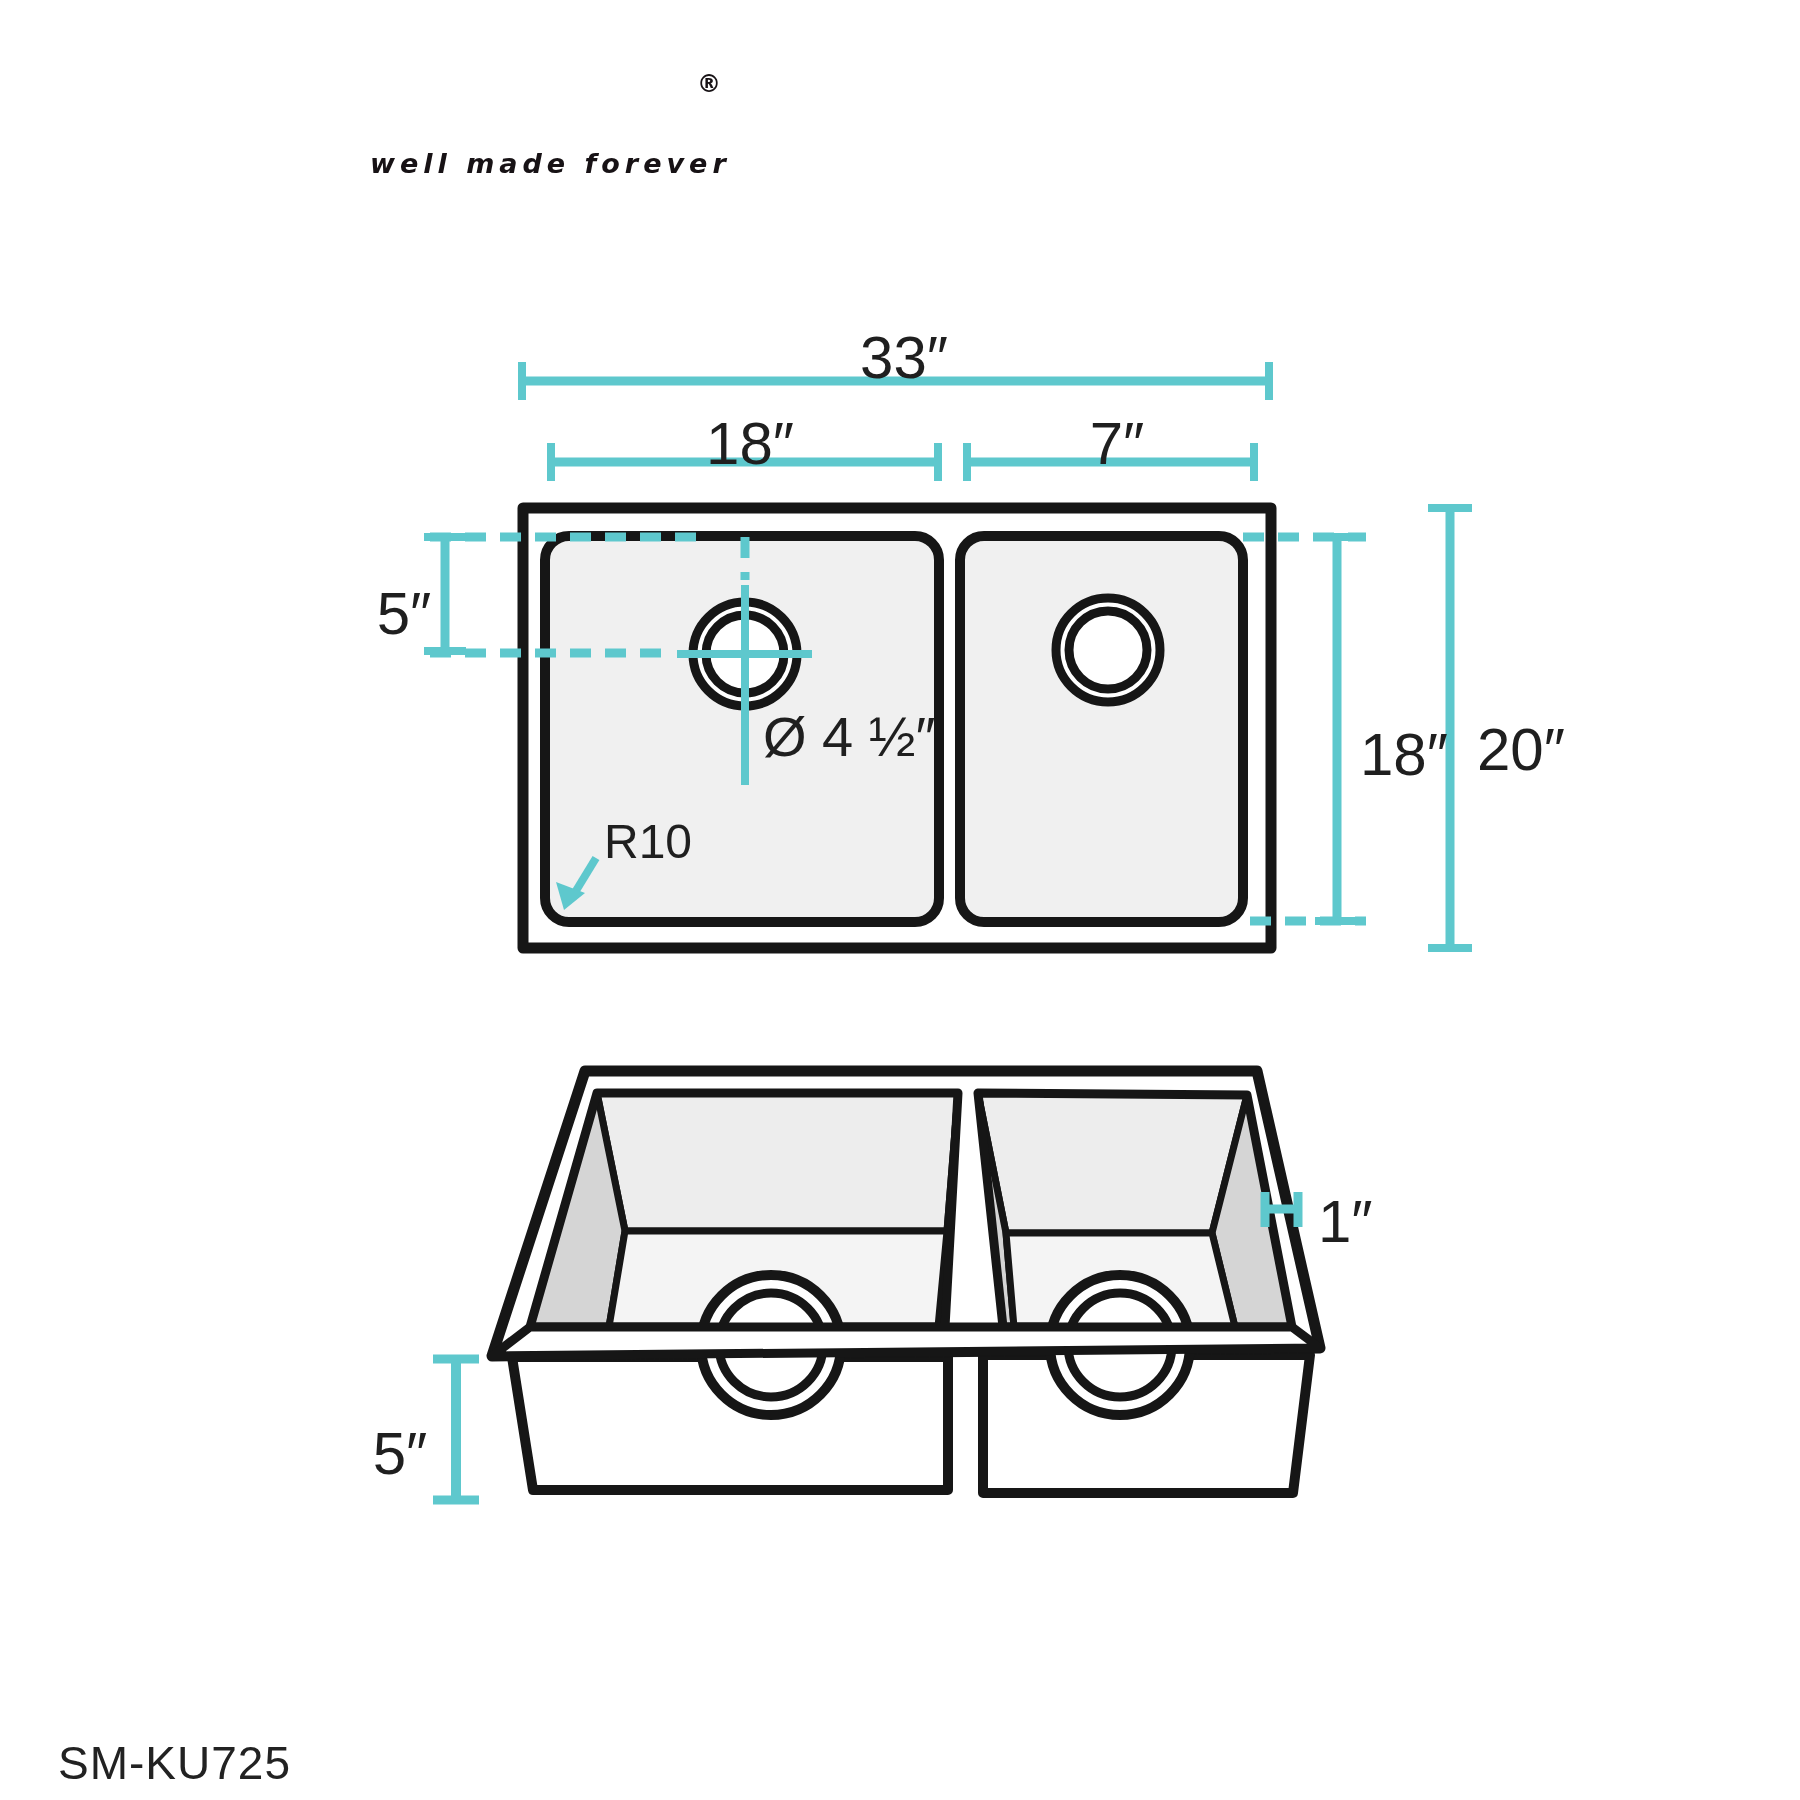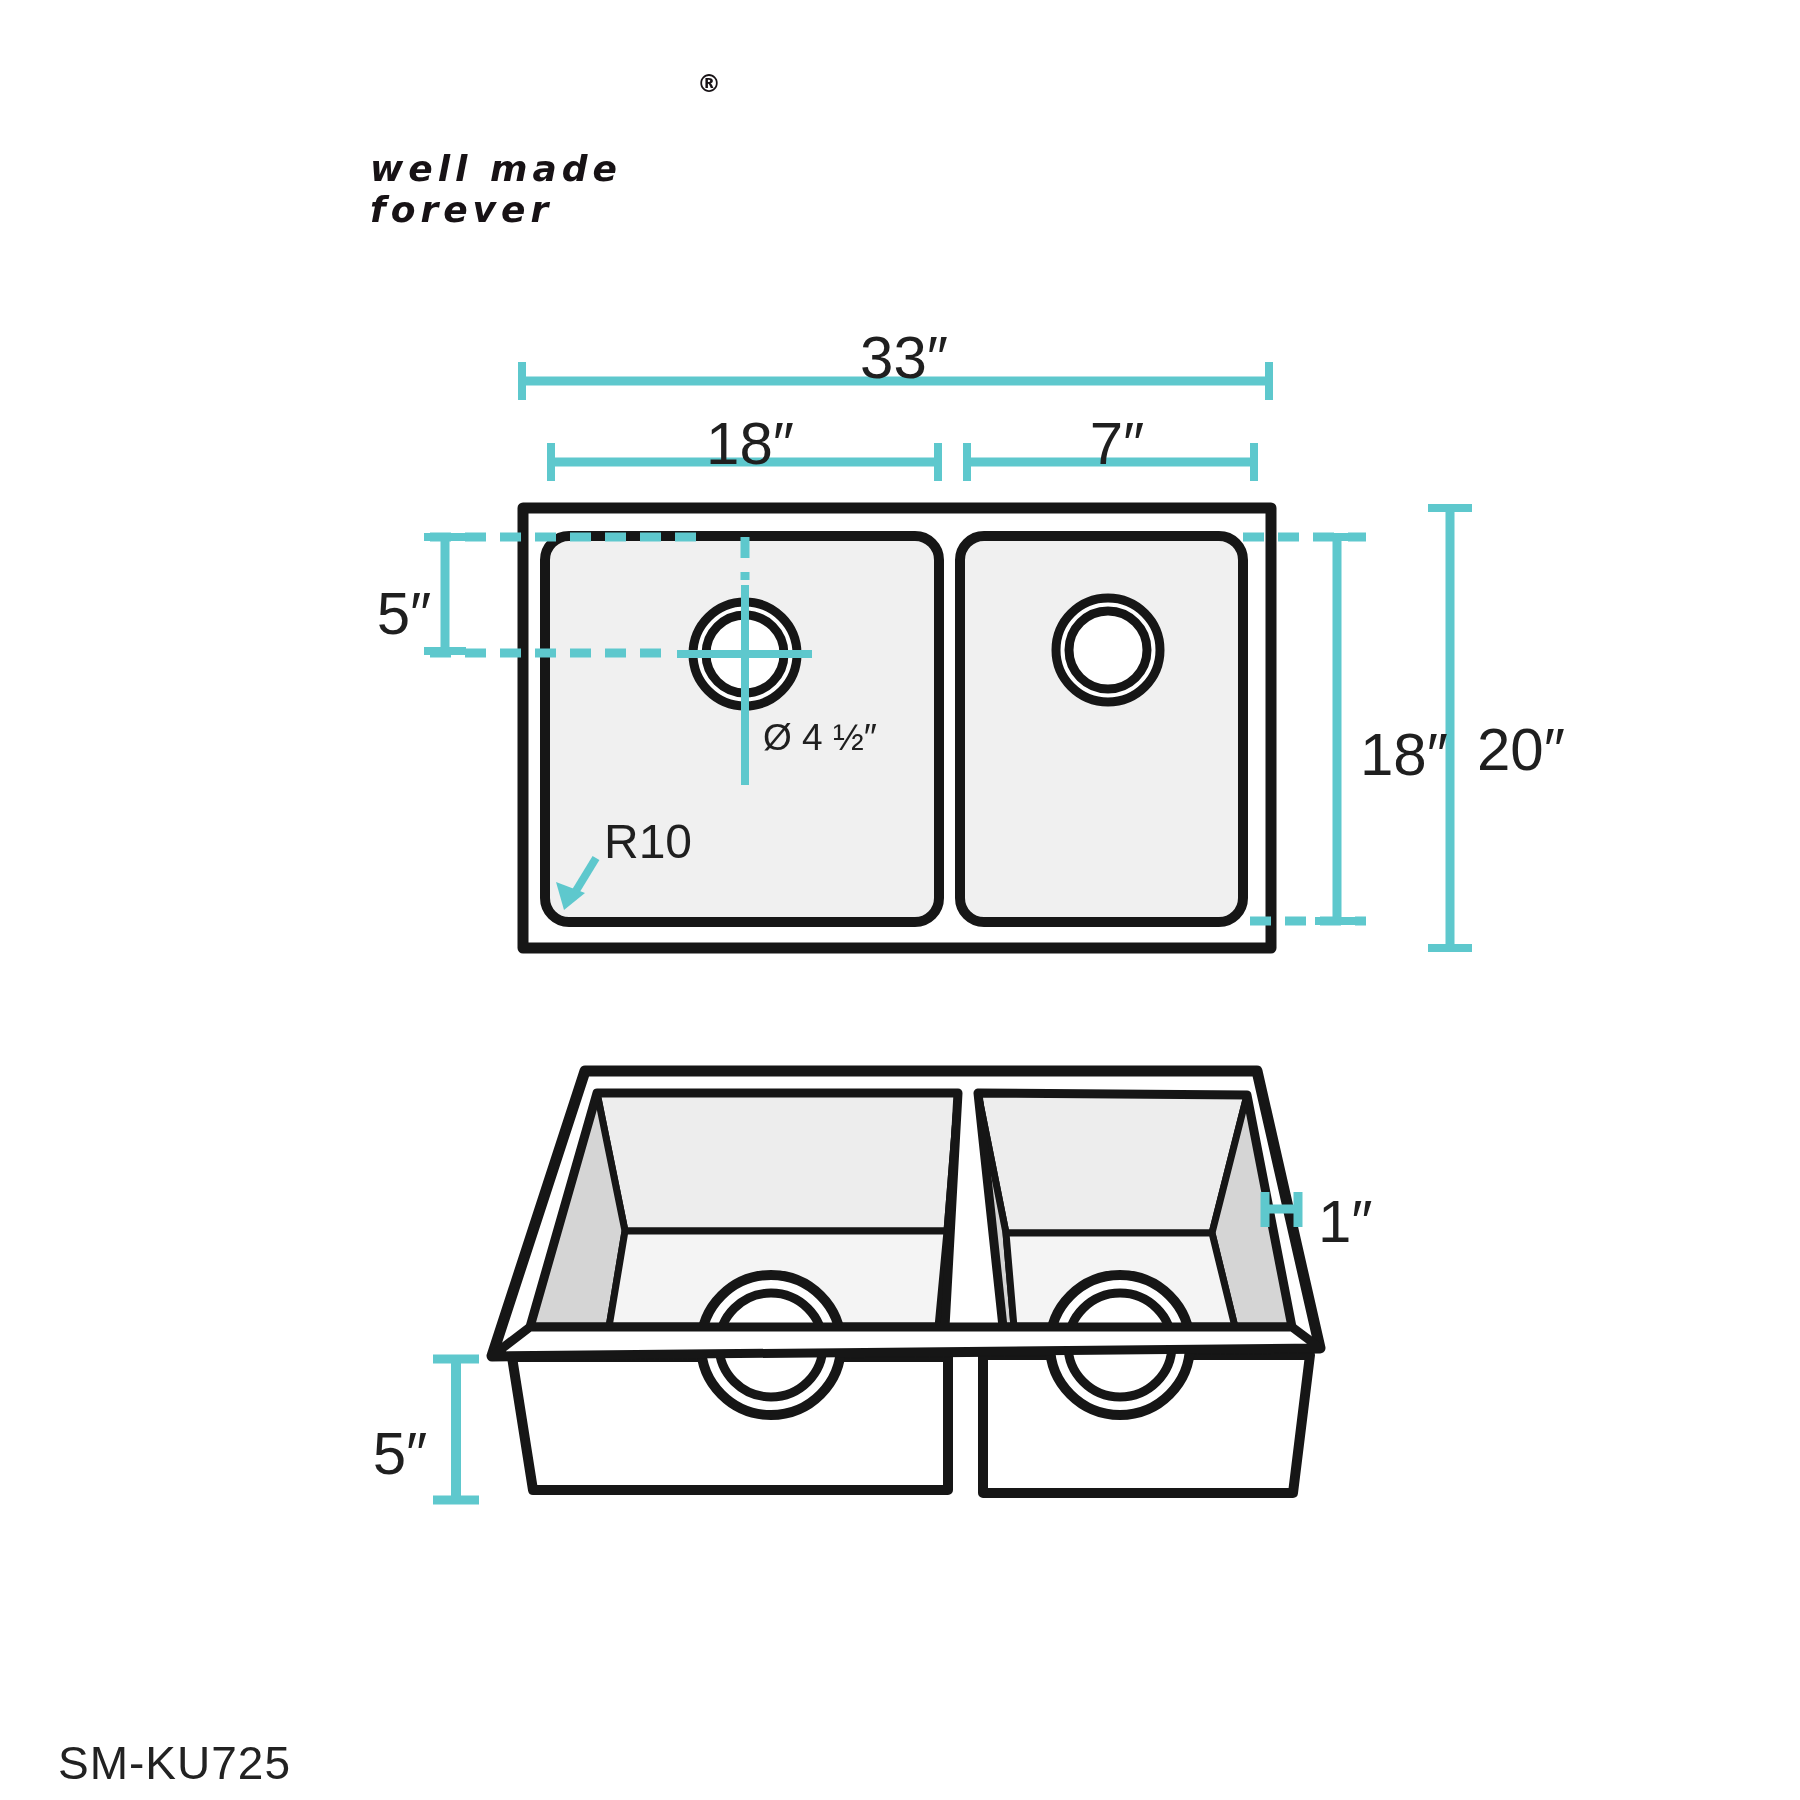"well made forever" .logo-tagline { font-size: 36px -> 27px }
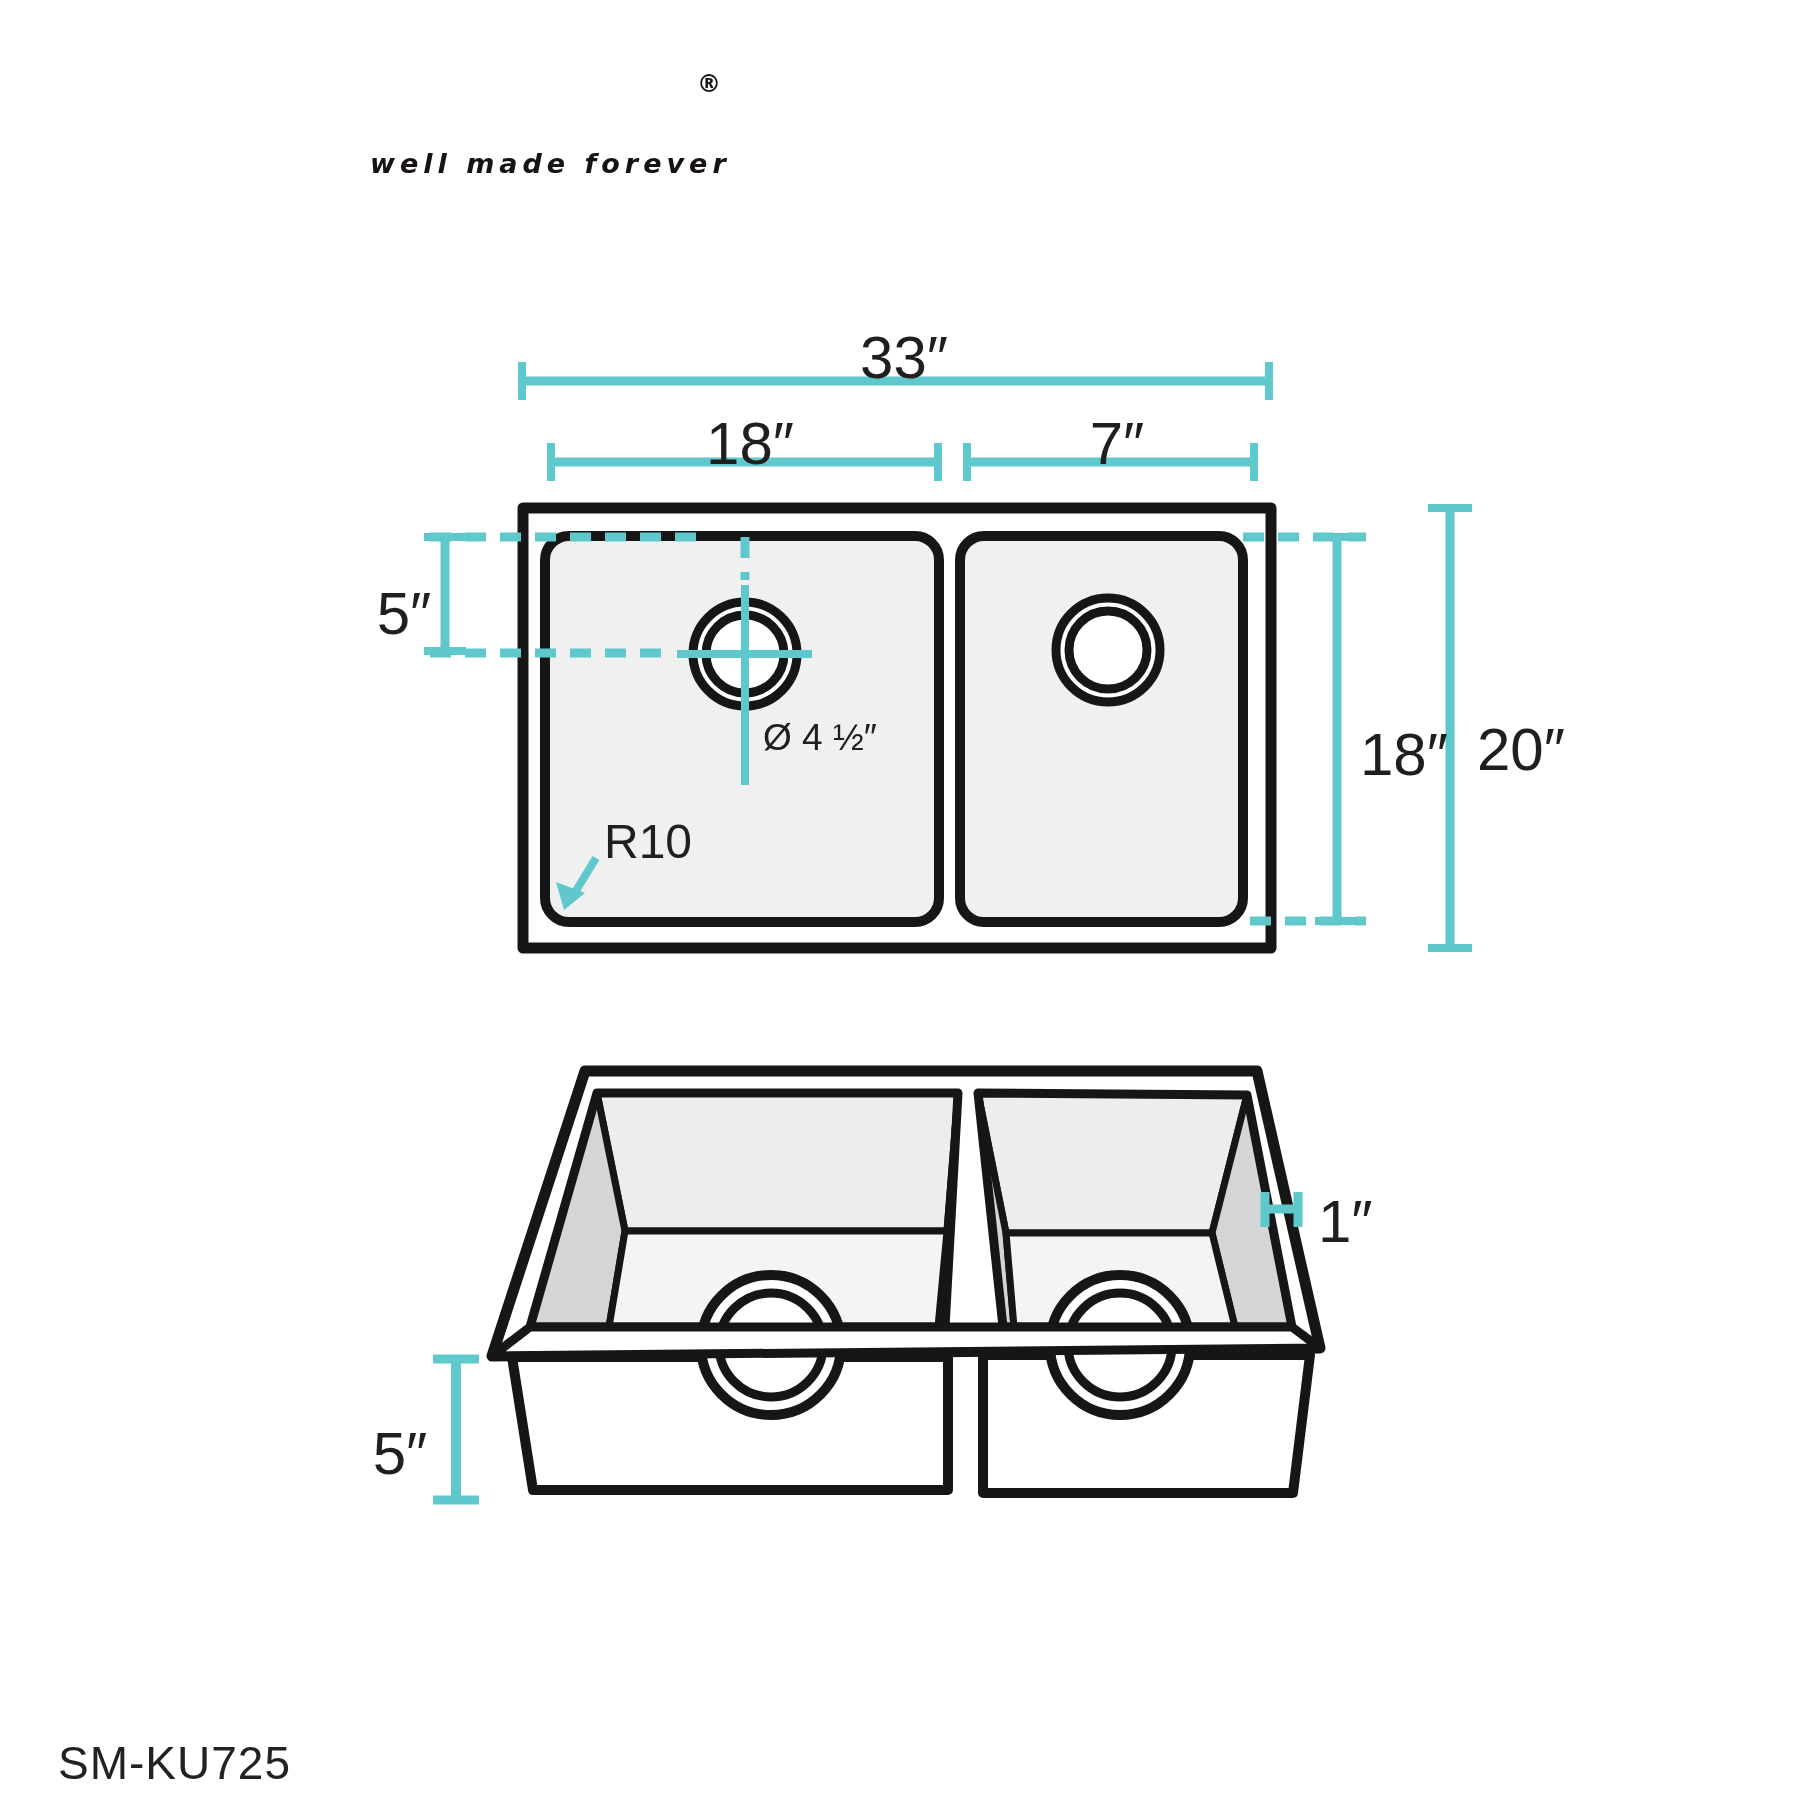"Ø 4 ½″" .dia { font-size: 37px -> 56px }
